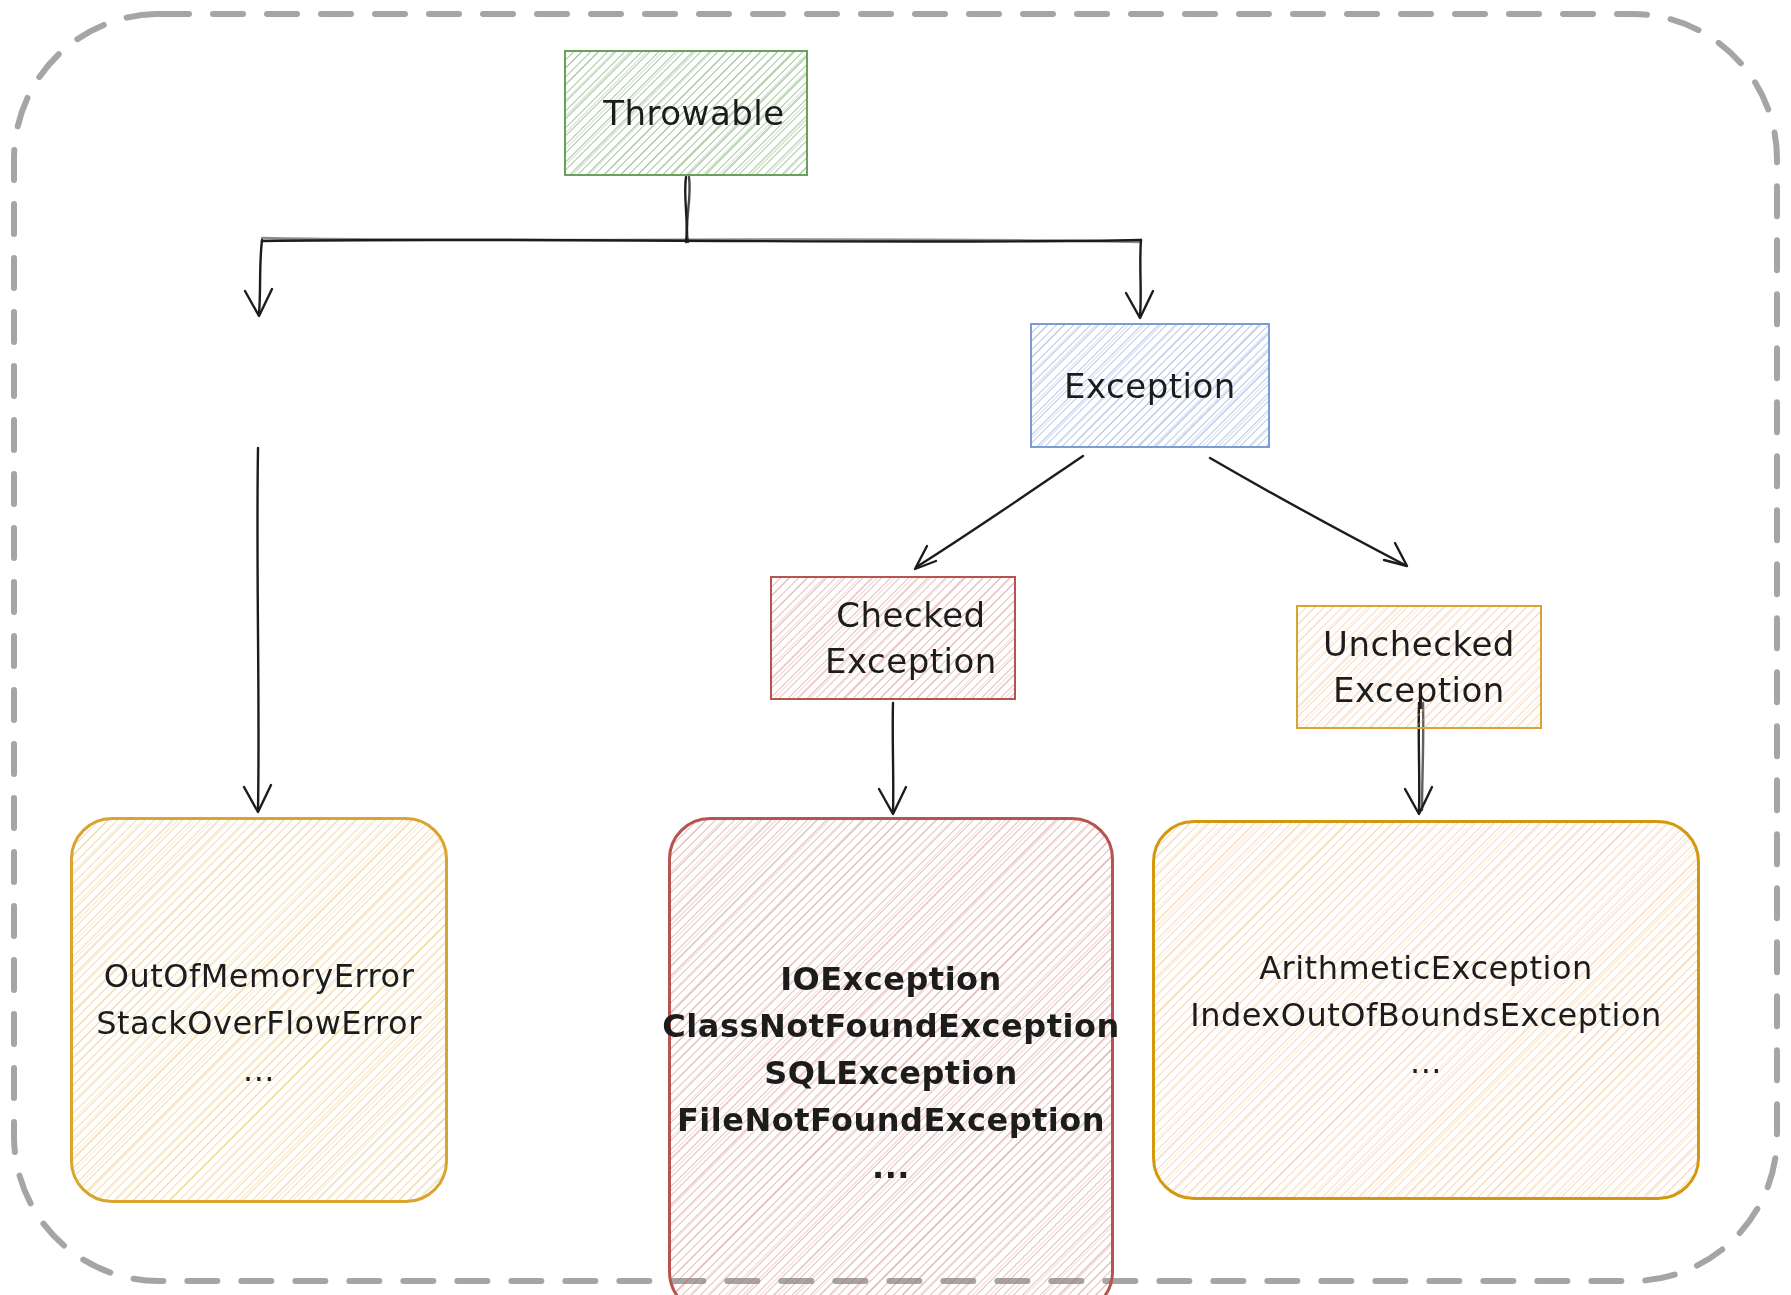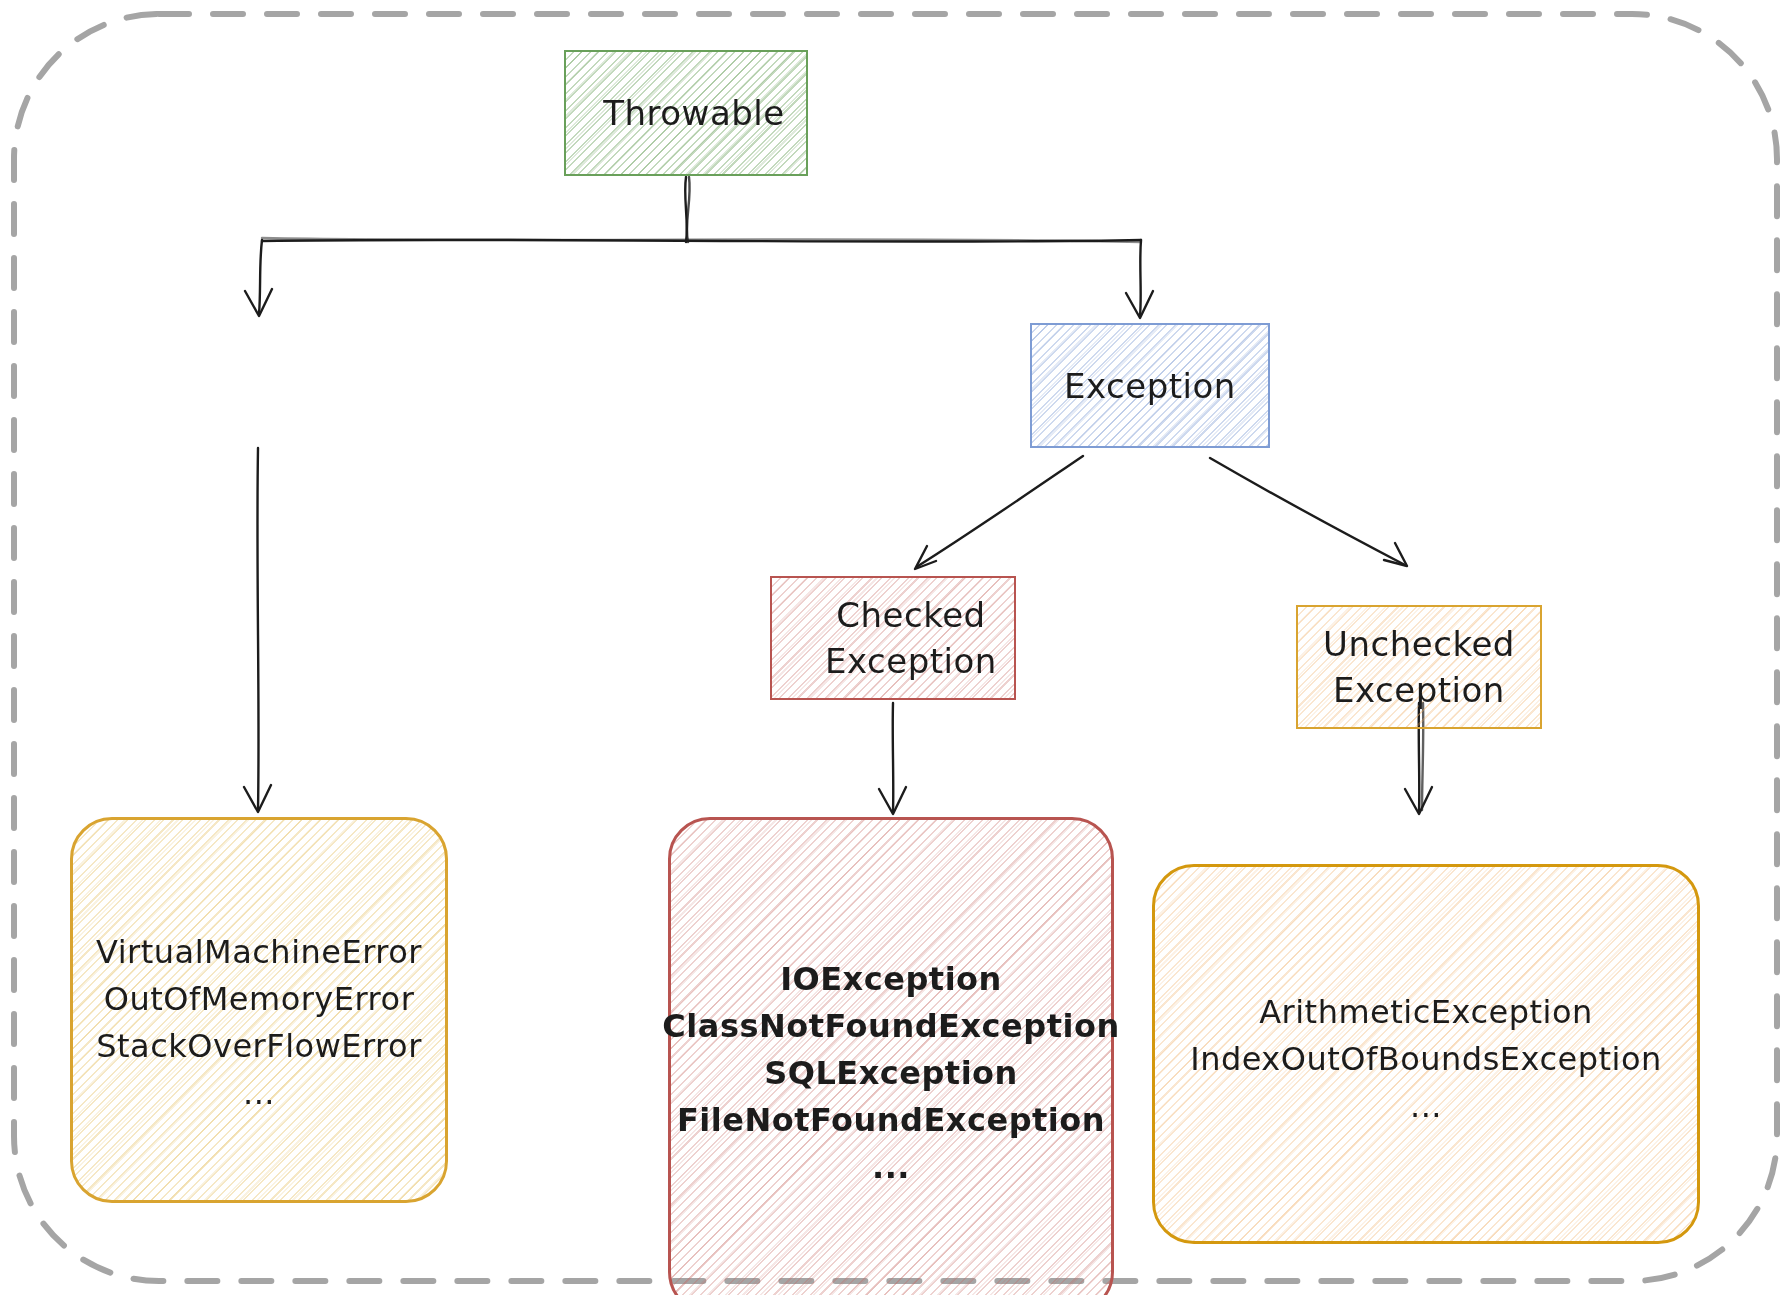"VirtualMachineError" div.line { html: <div>VirtualMachineError</div> -> none }
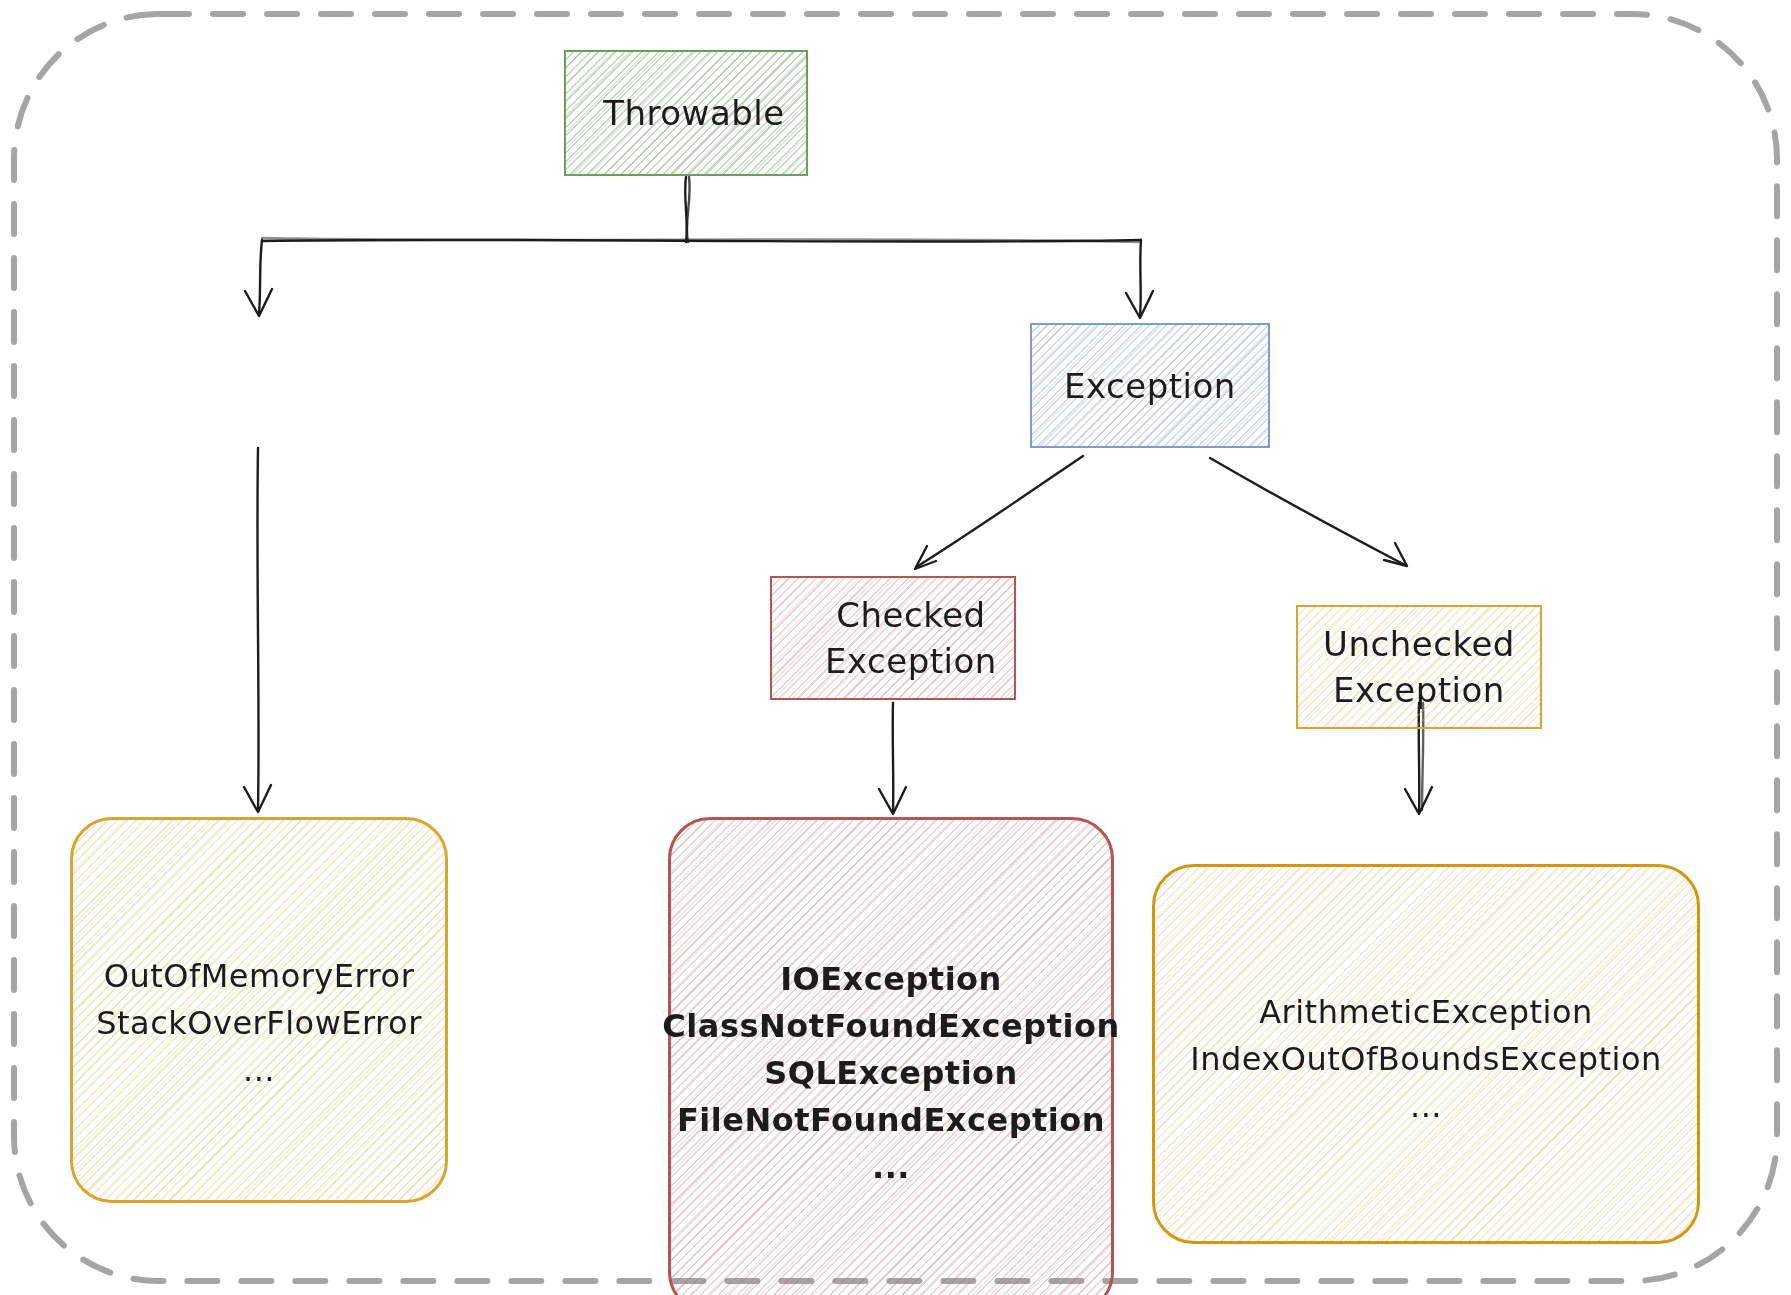"ArithmeticException" .hatch-orange-deep { margin-top: 44px -> none }
